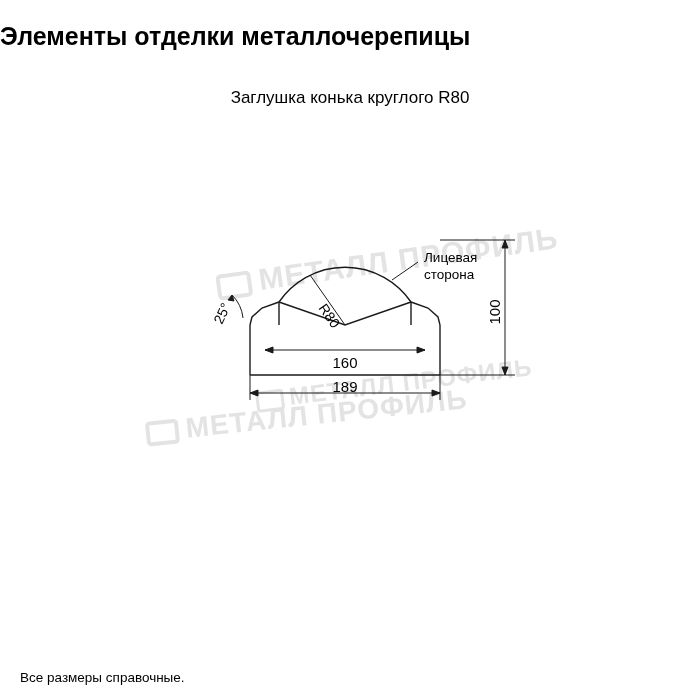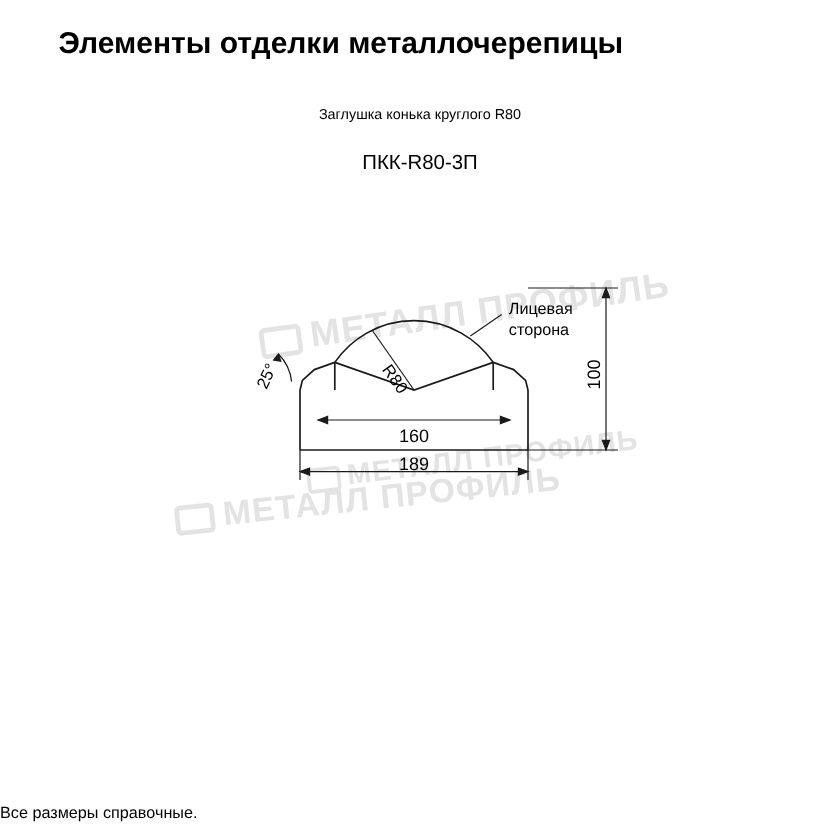"Элементы отделки металлочерепицы" .title { text-align: center -> left }
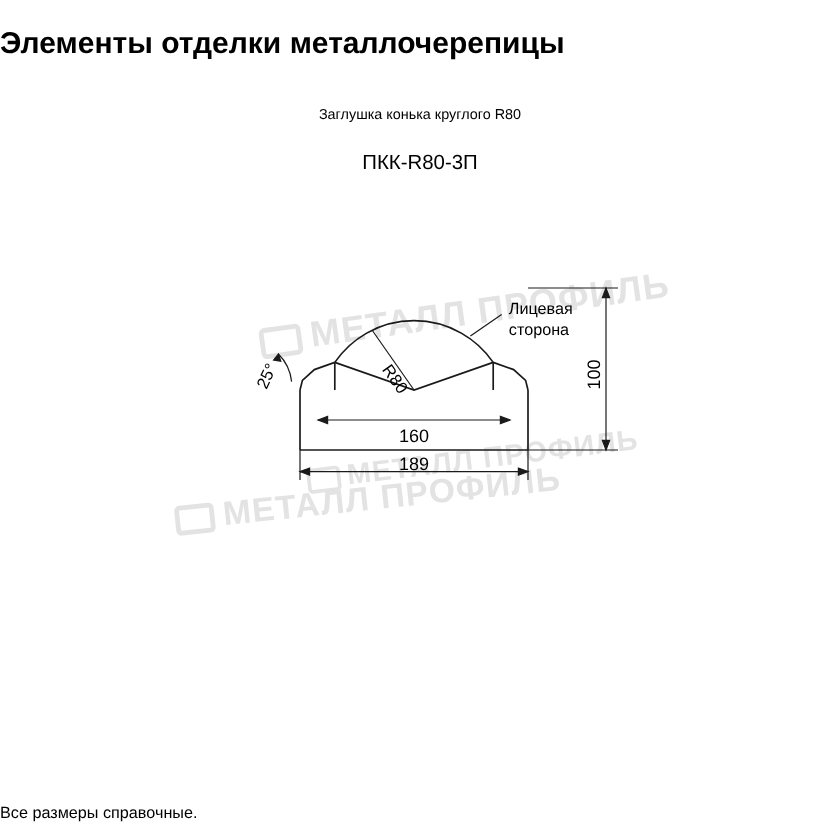"Заглушка конька круглого R80" .subtitle { font-size: 12px -> 17px }
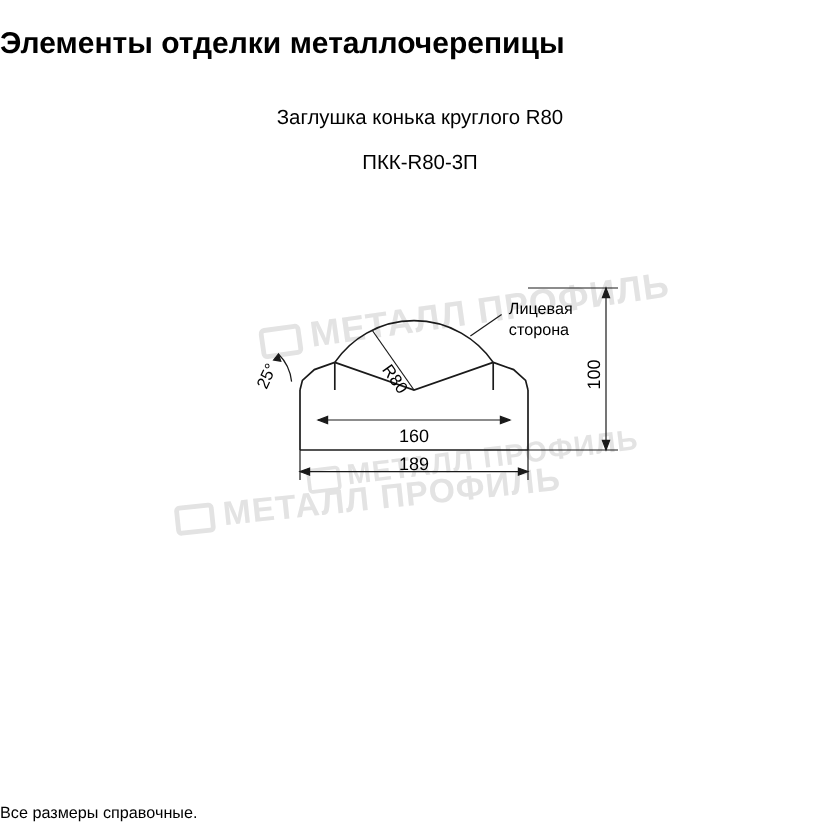"ПКК-R80-3П" div.code { html: <div>ПКК-R80-3П</div> -> none }
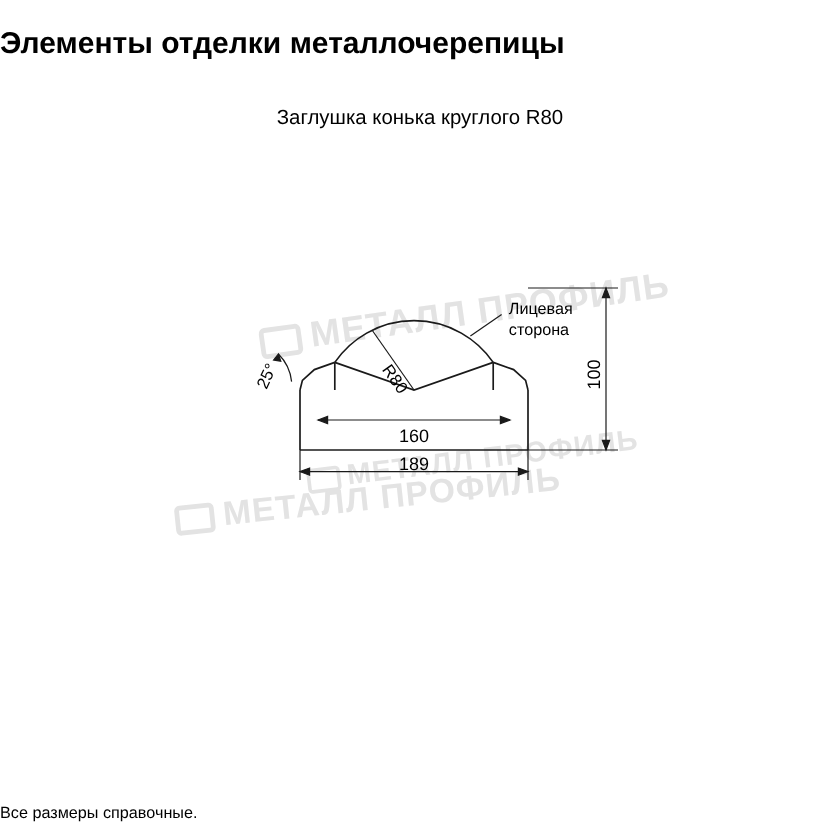"Все размеры справочные." .footnotes { left: 0 -> 20px }
